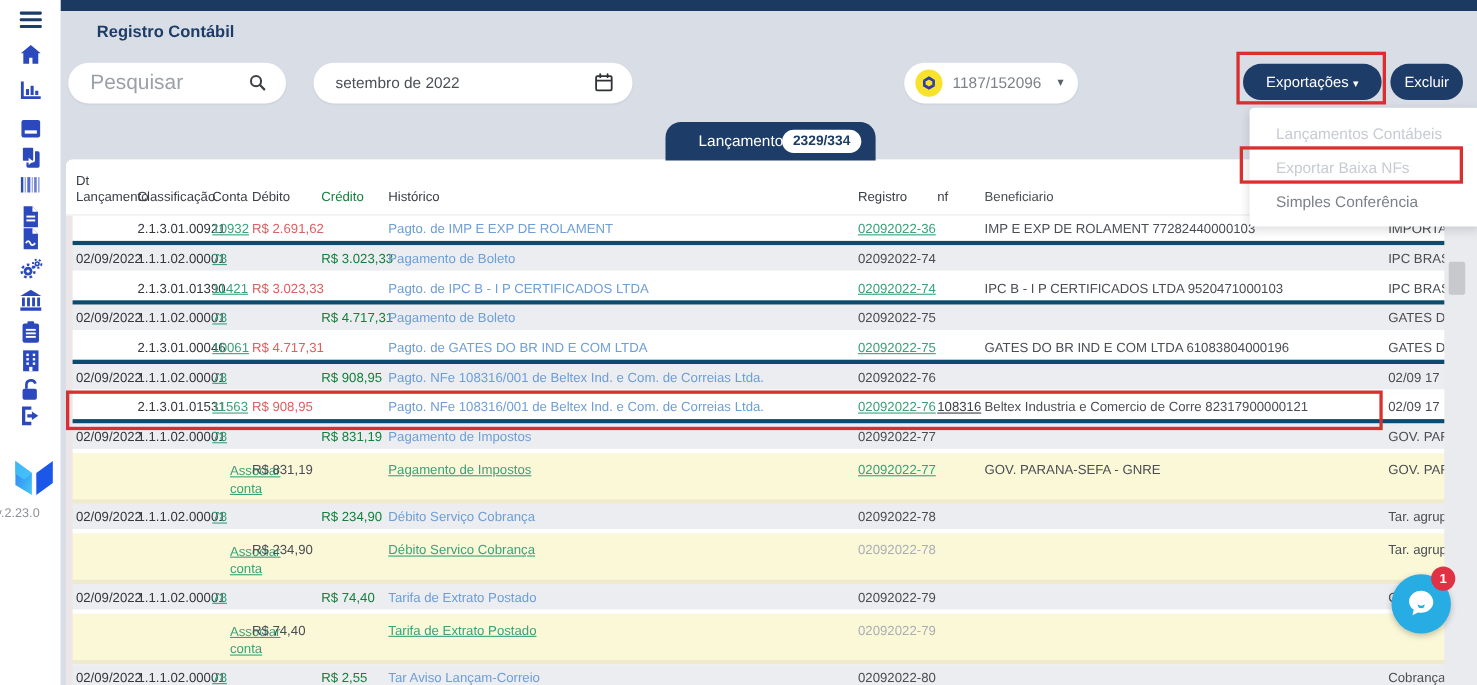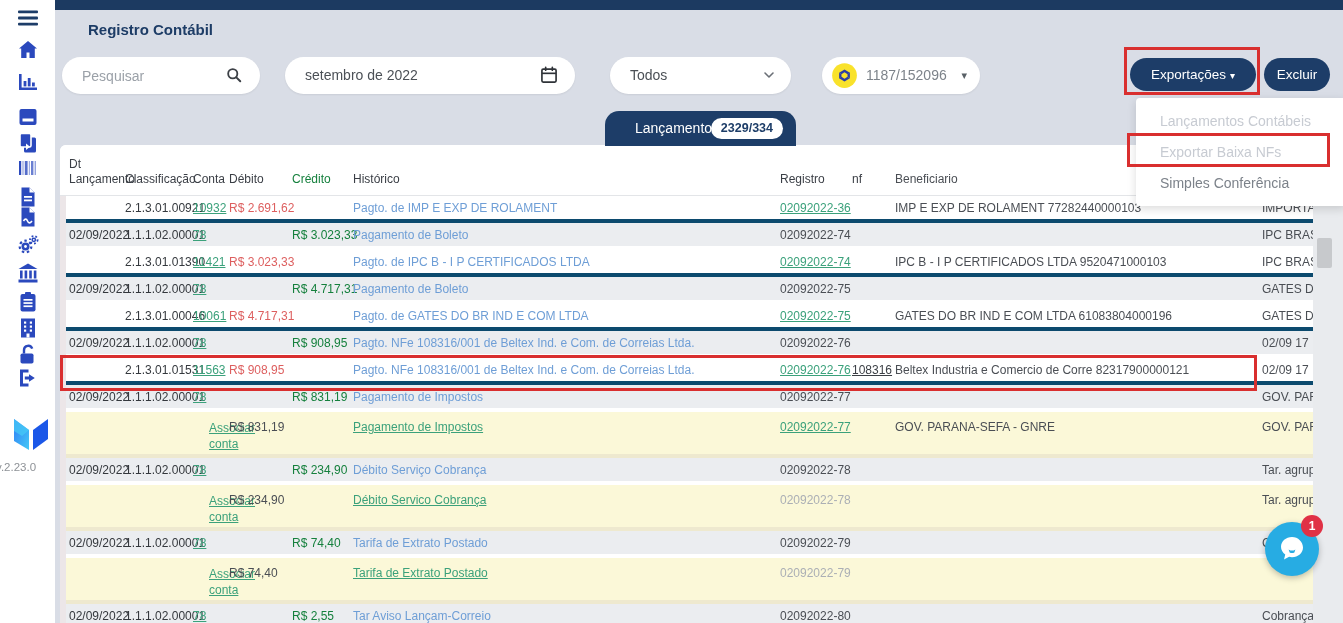"Pesquisar" .search-input { font-size: 14px -> 19px }
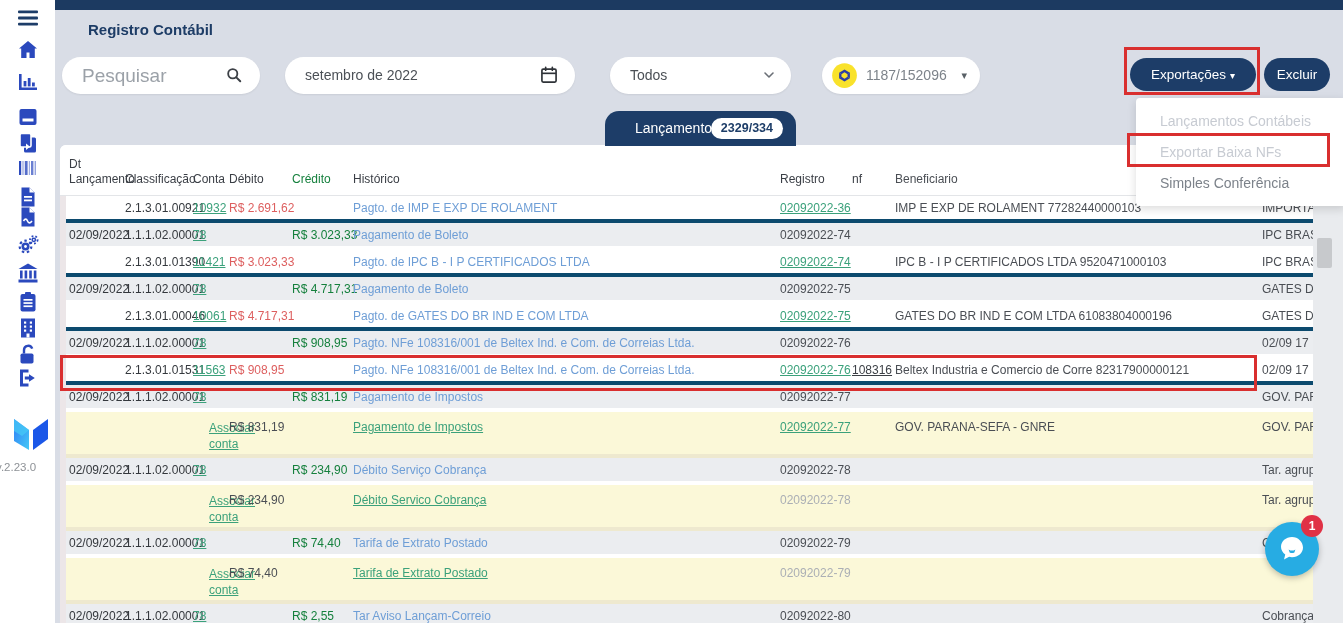"Todos" div.pill { html: <div> <span>Todos</span> <span> <svg> <path></path> </svg> </span> </div> -> none }
